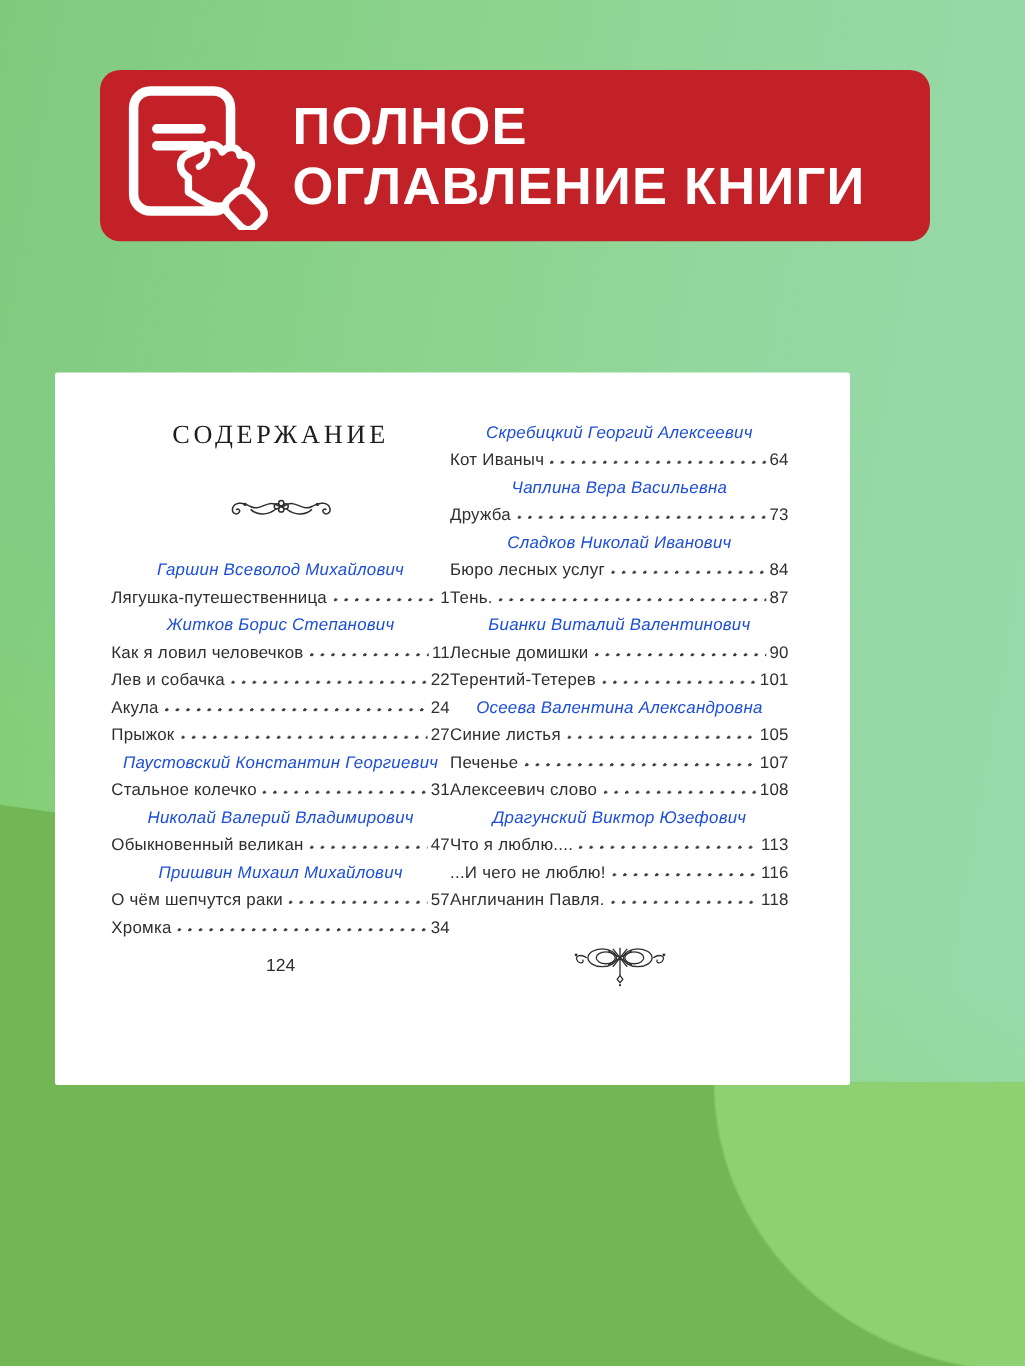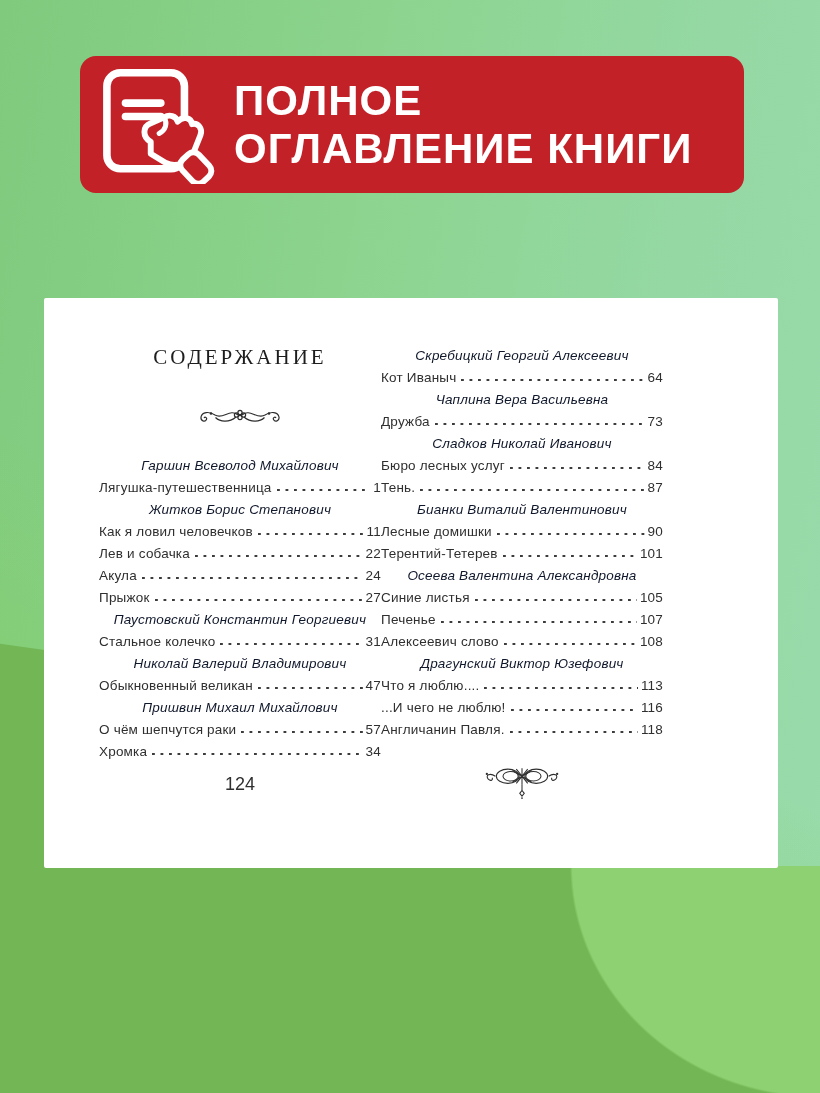"СОДЕРЖАНИЕ" .card { padding: 10px -> 0; width: 734px -> 636px }
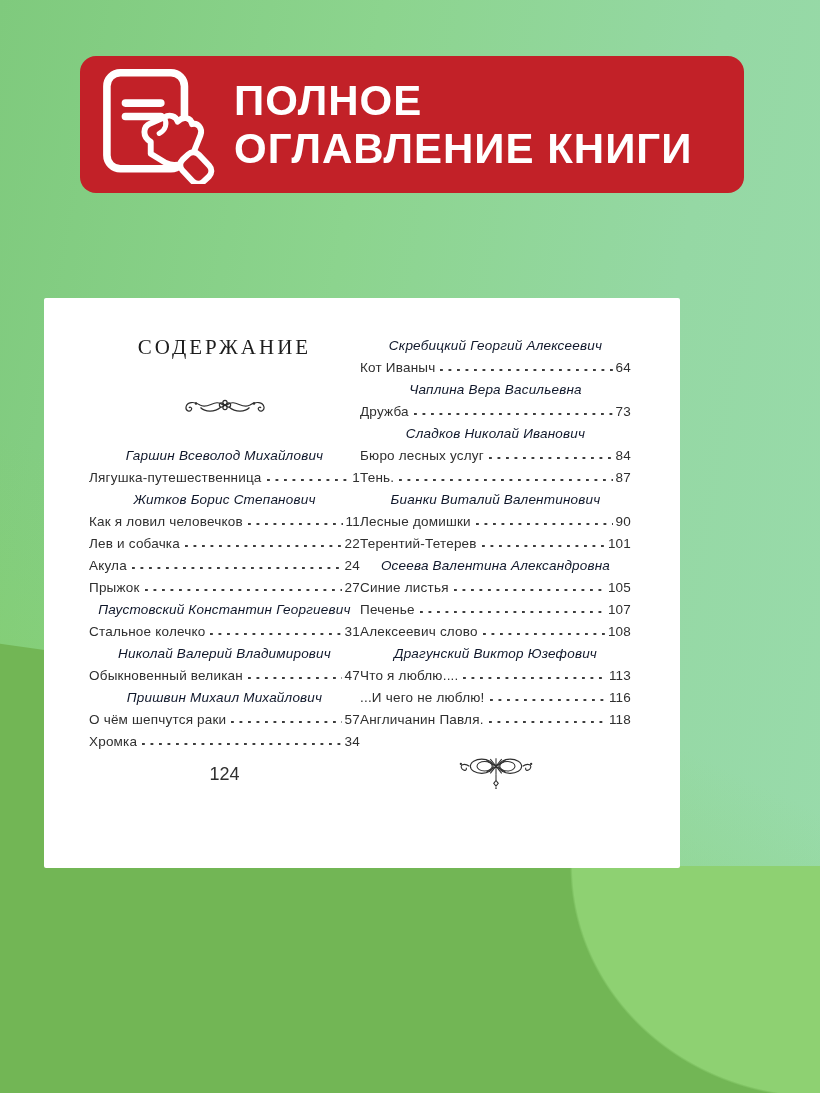"Скребицкий Георгий Алексеевич" .row.author { color: #0f172a -> #1d4ed8 }
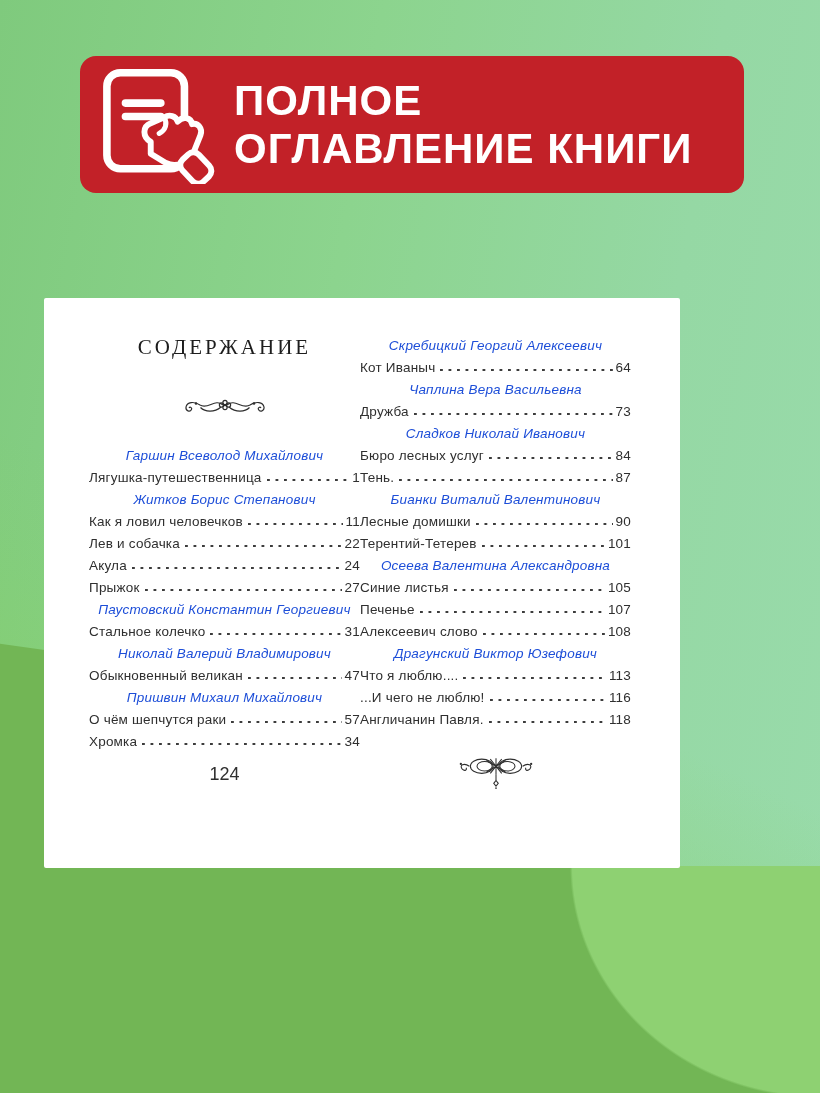"124" .folio { font-size: 18px -> 14px }
